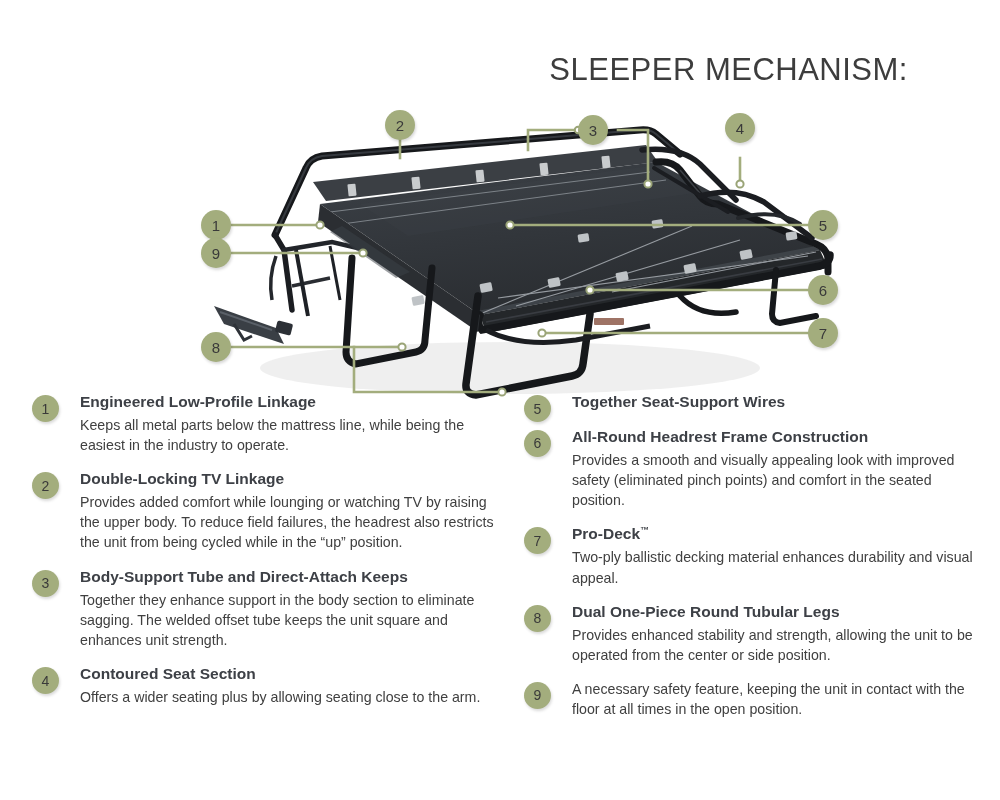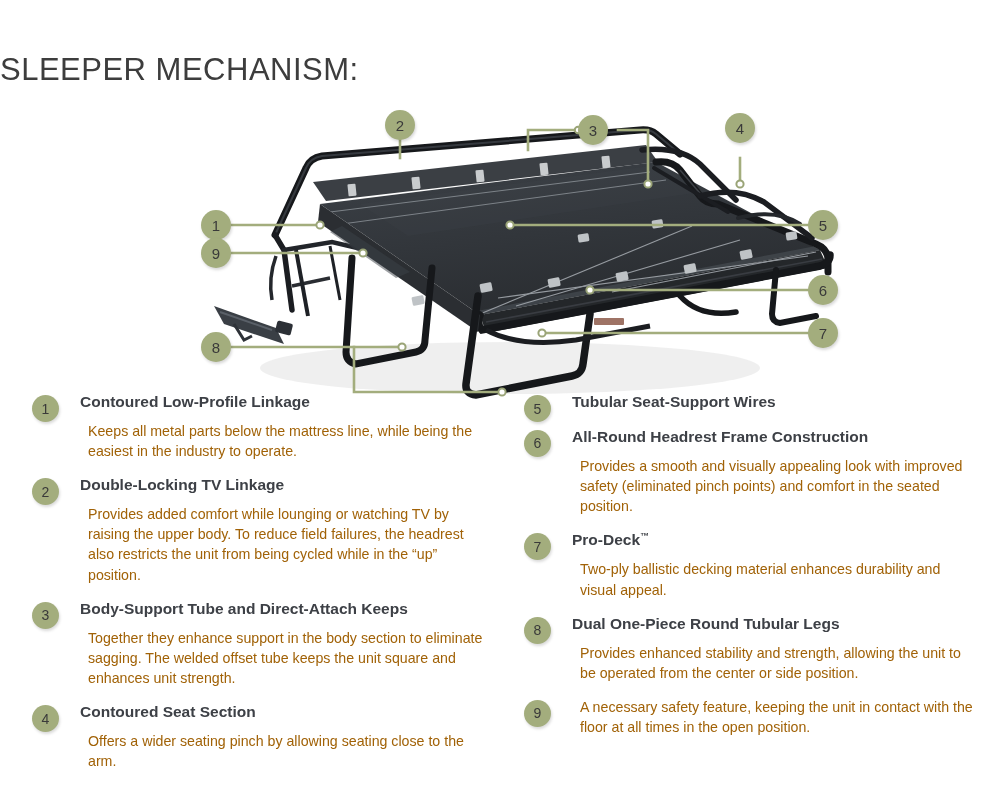"SLEEPER MECHANISM:" .page-title { text-align: left -> right }
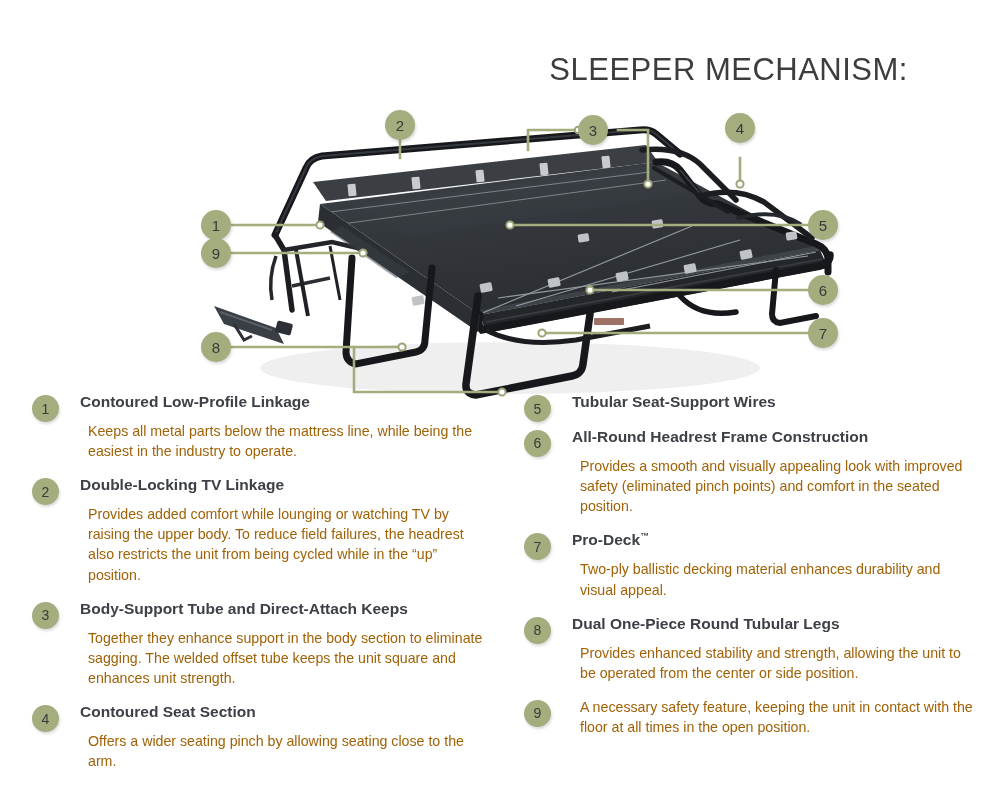"Contoured Low-Profile Linkage" p.feature-title { text: Contoured -> Engineered }
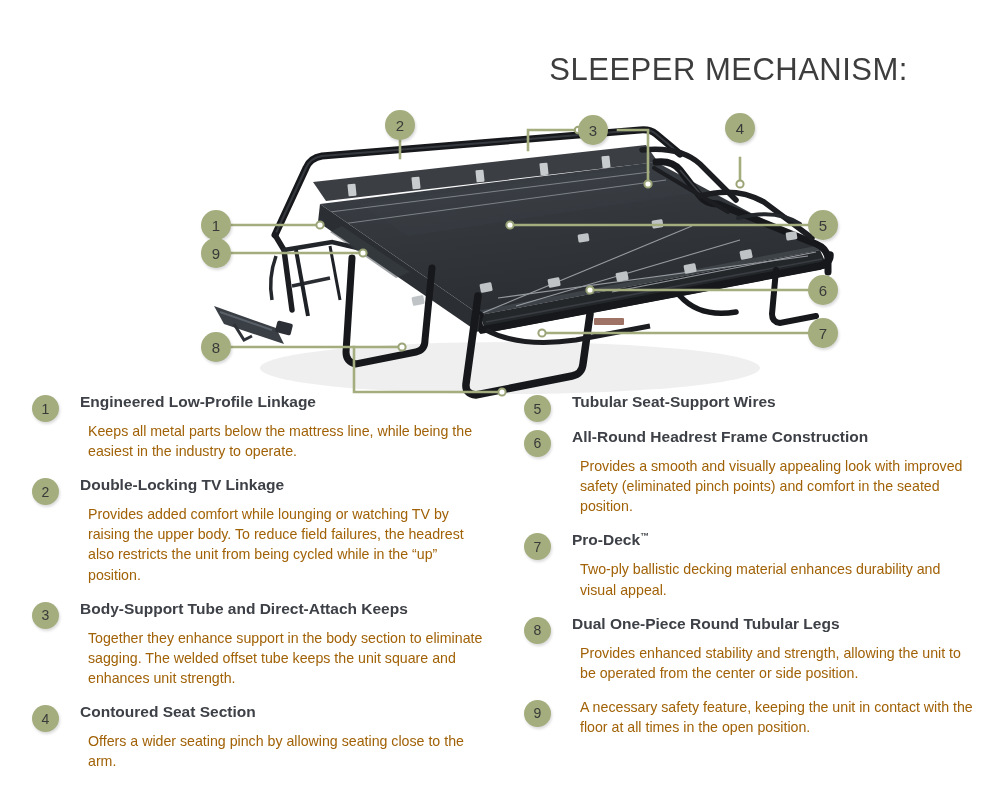"Tubular Seat-Support Wires" p.feature-title { text: Tubular -> Together }
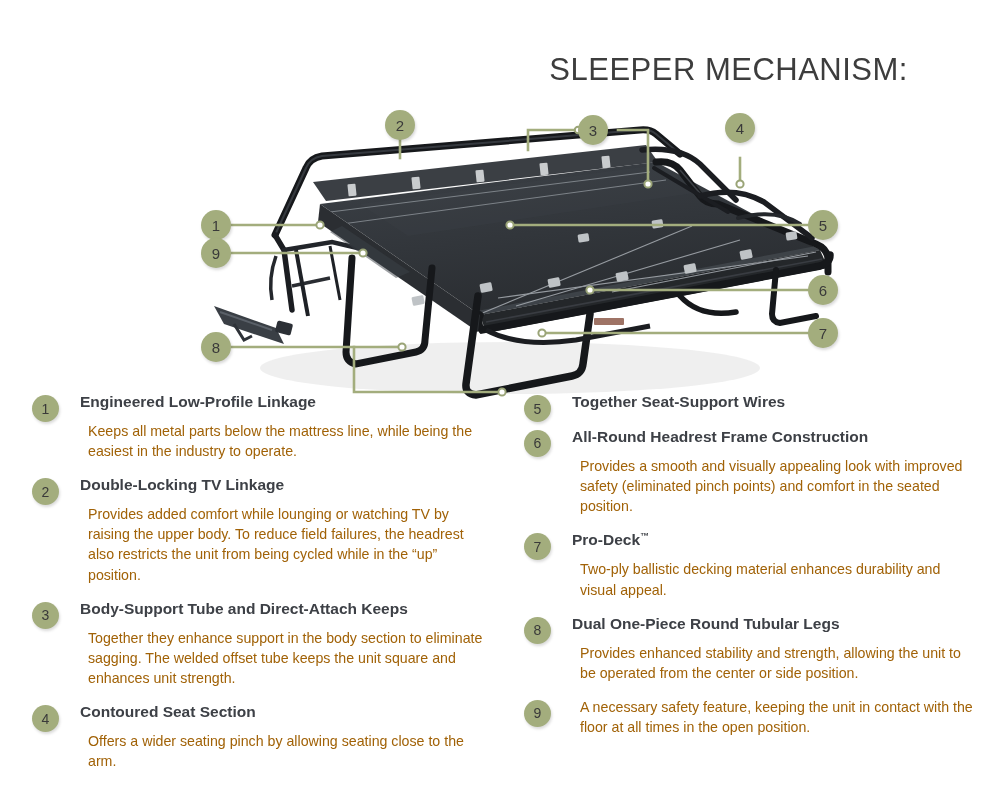"Keeps all metal parts below" .feature-desc { color: #a16207 -> #404040; margin: 8px -> 0 }
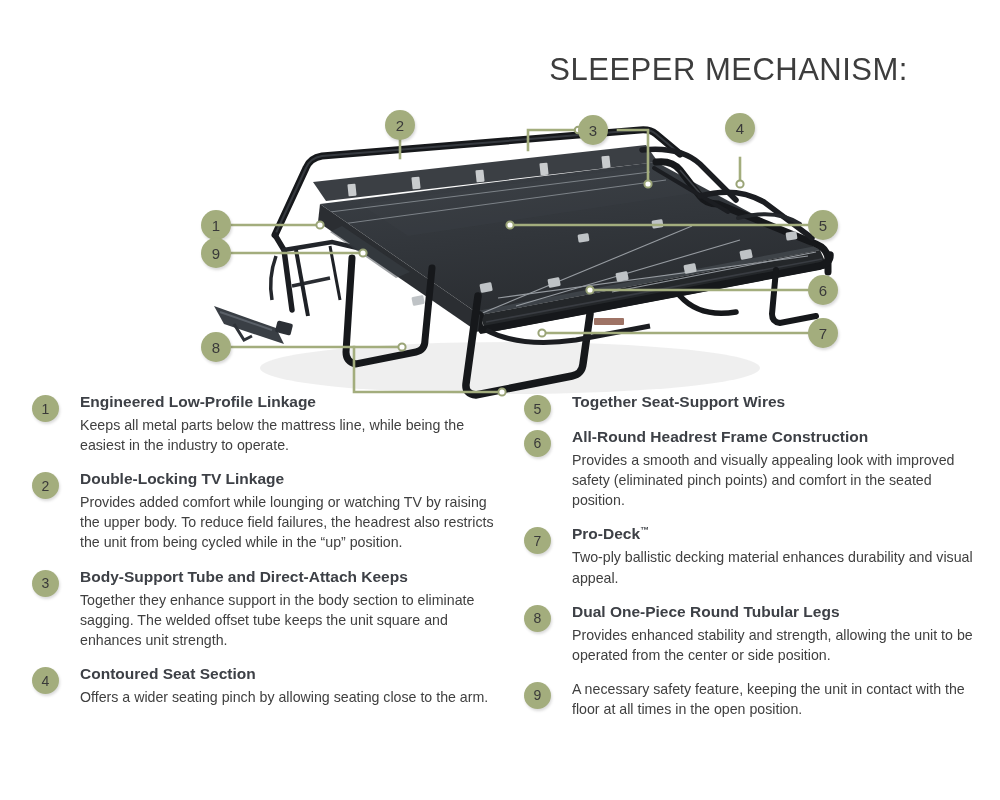"Offers a wider seating pinch" p.feature-desc { text: pinch -> plus }
